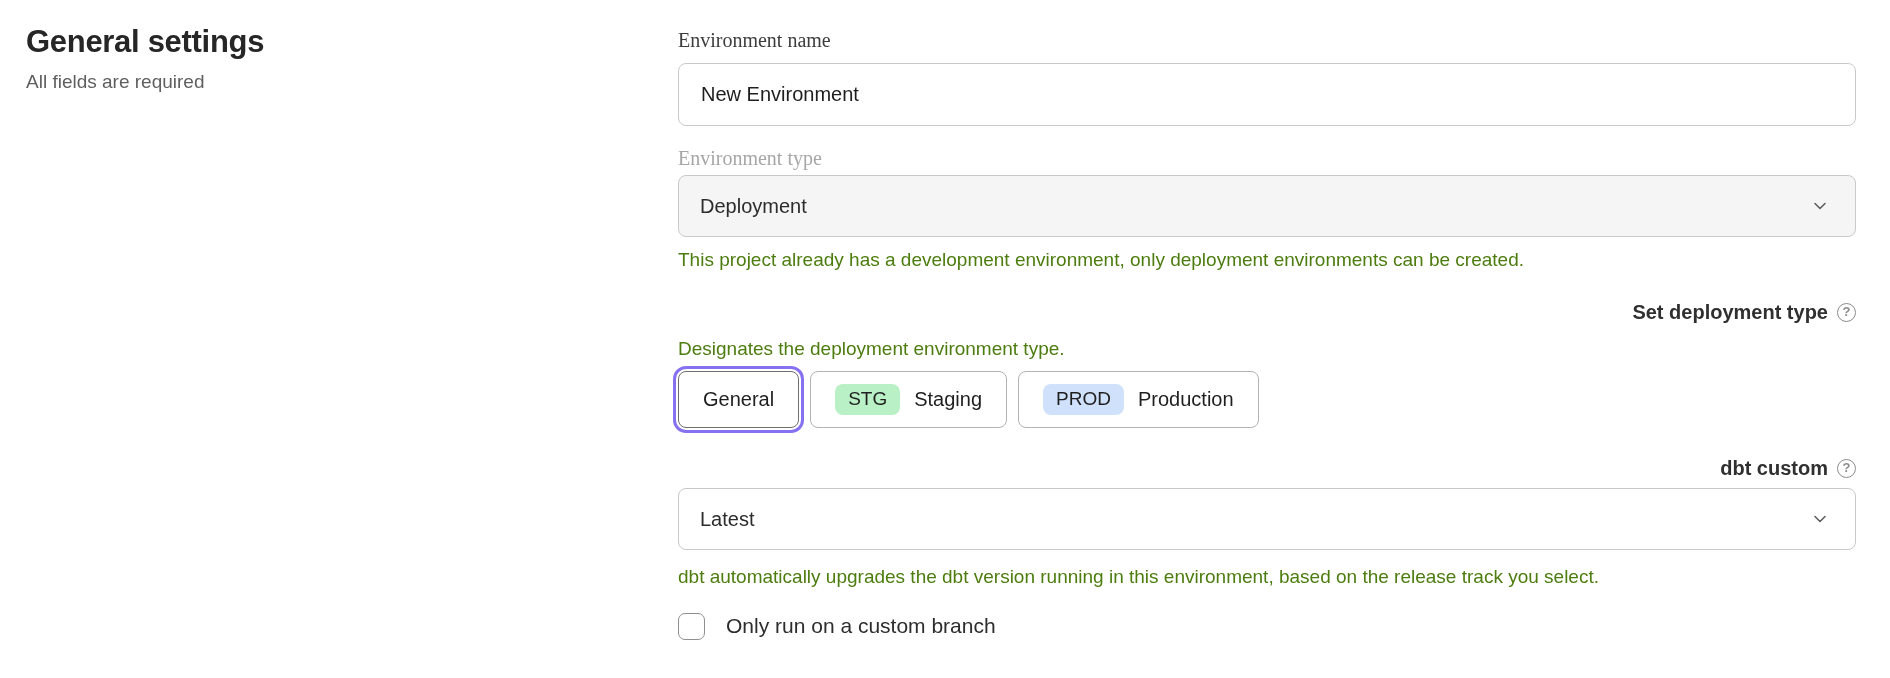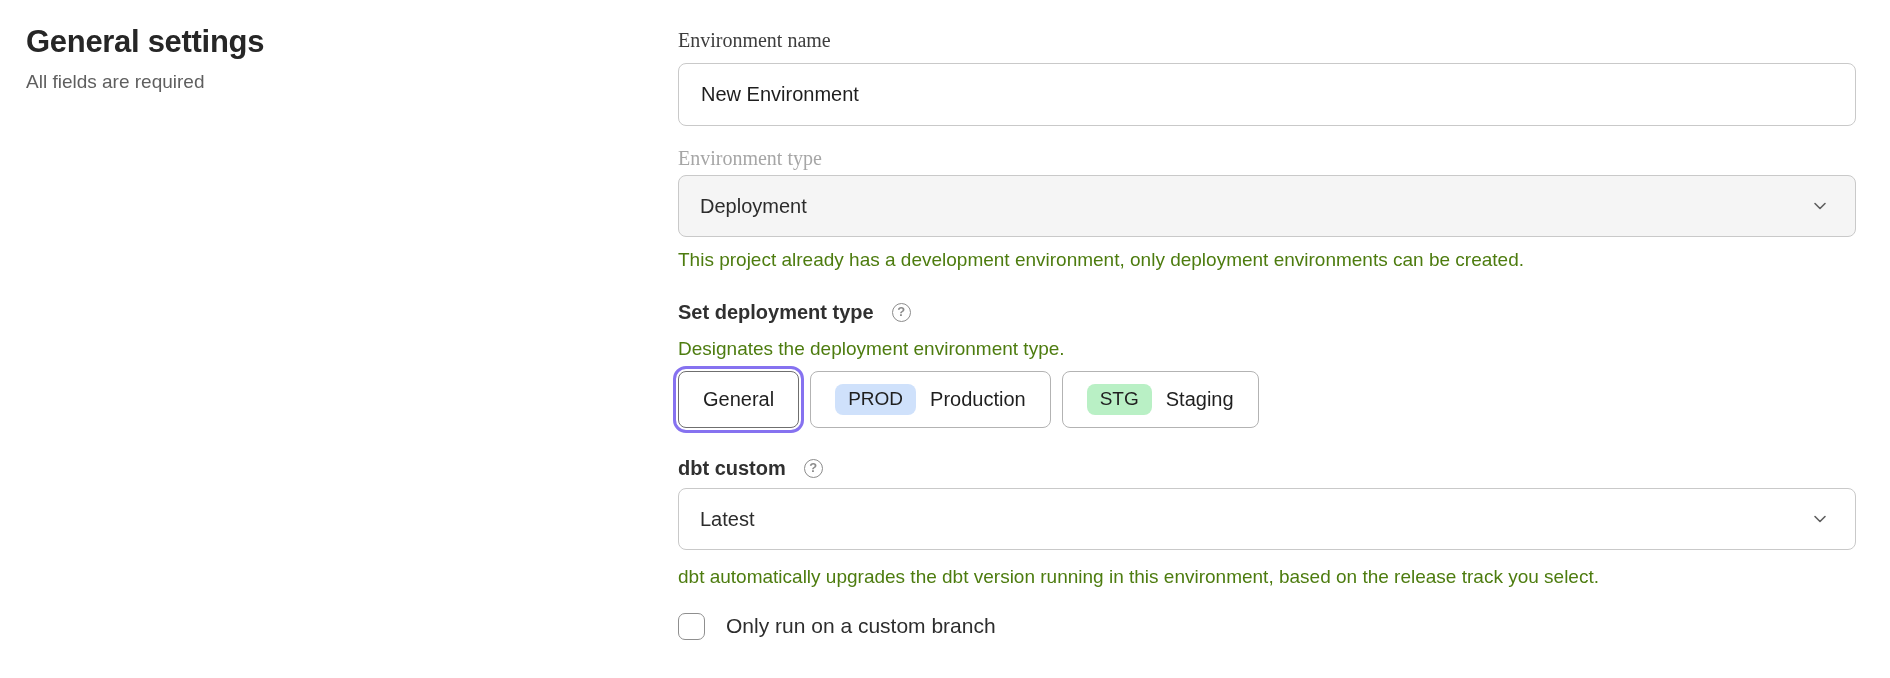"Set deployment type" .section-heading { gap: 18px -> 9px; justify-content: none -> flex-end }
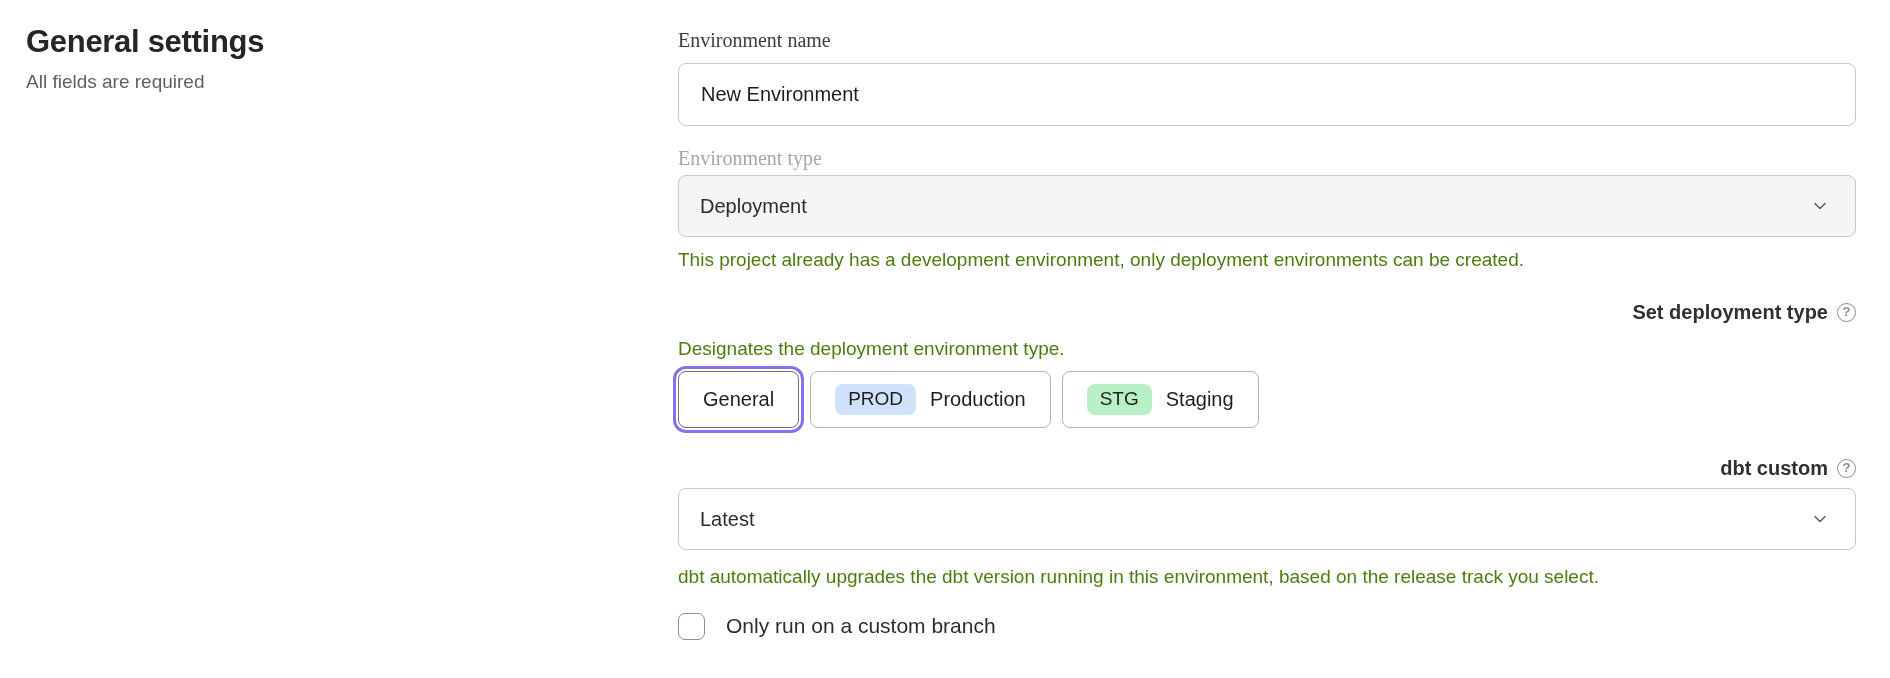"PROD" button.type-btn { order: before "STG" -> after "STG" }
